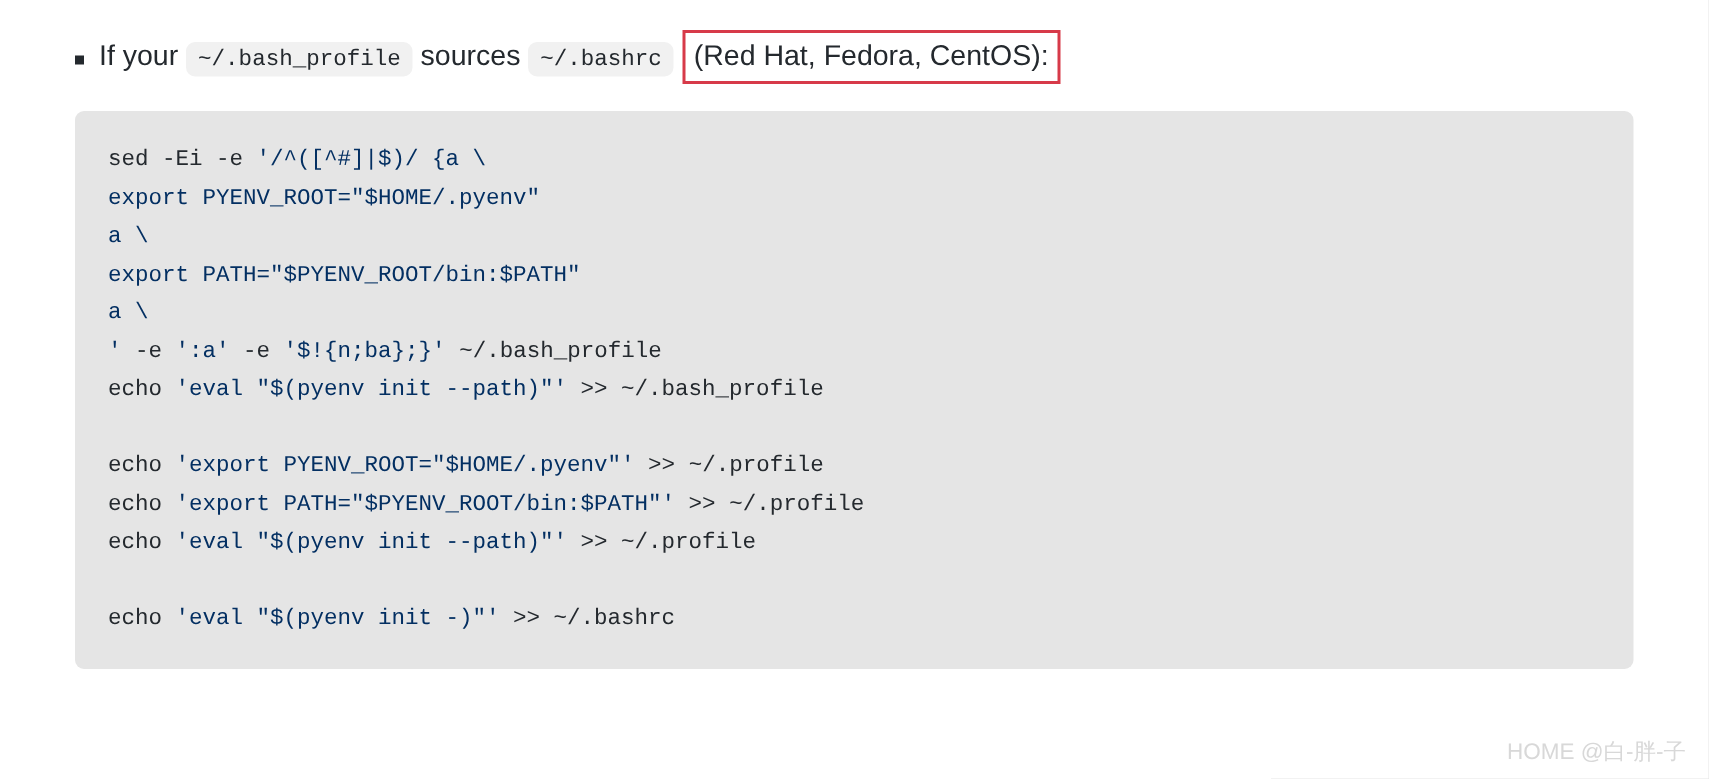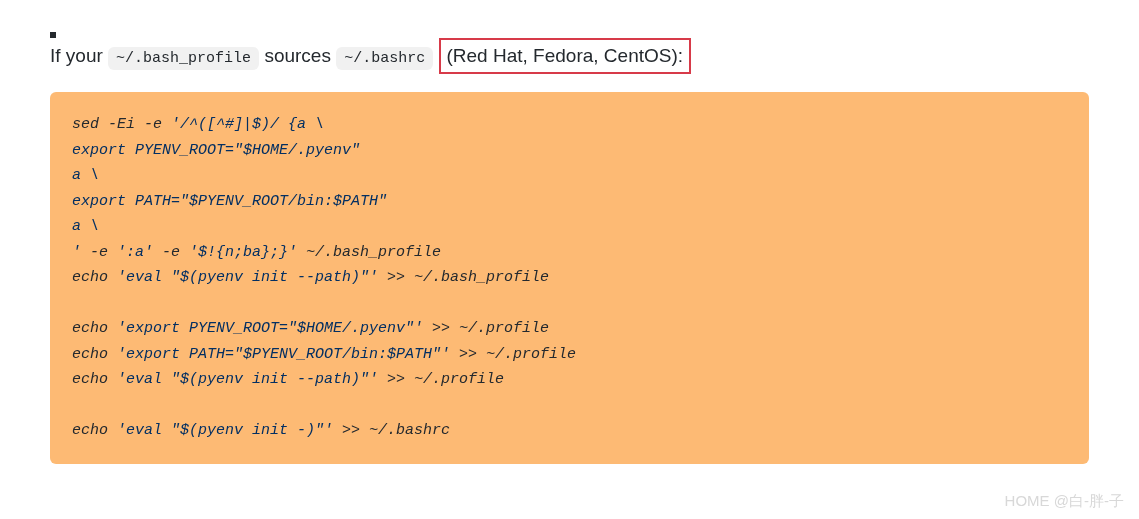"If your ~/.bash_profile sources" .list-item { flex-direction: column -> none }
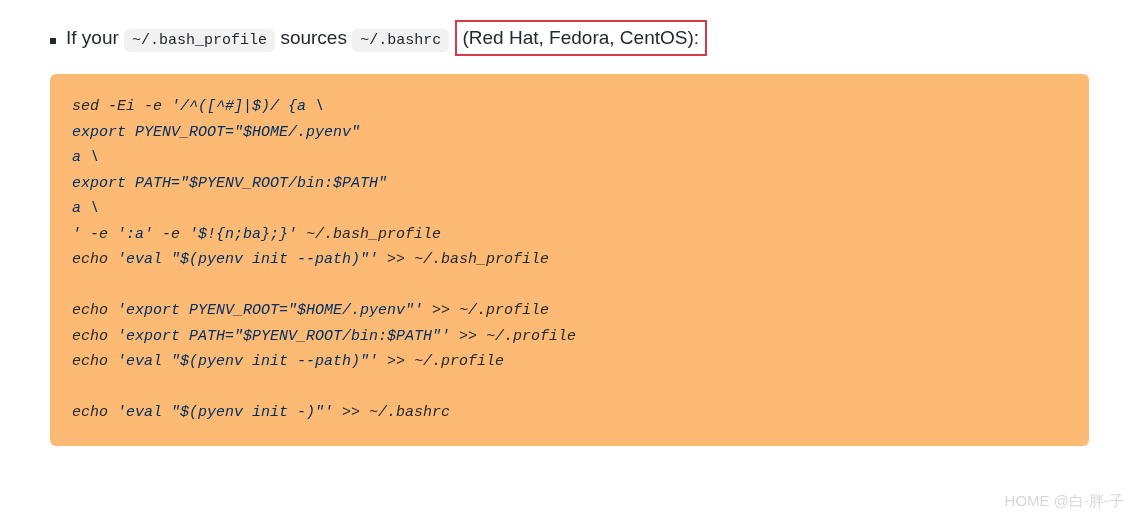"sed -Ei -e '/^([^#]|$)/ {a" .code-block { background: #fdba74 -> #e5e5e5; font-style: italic -> none }
